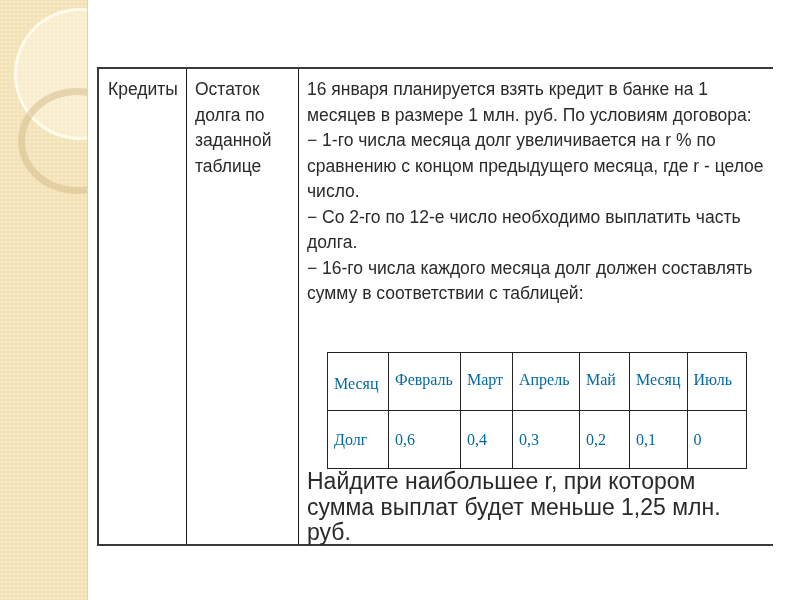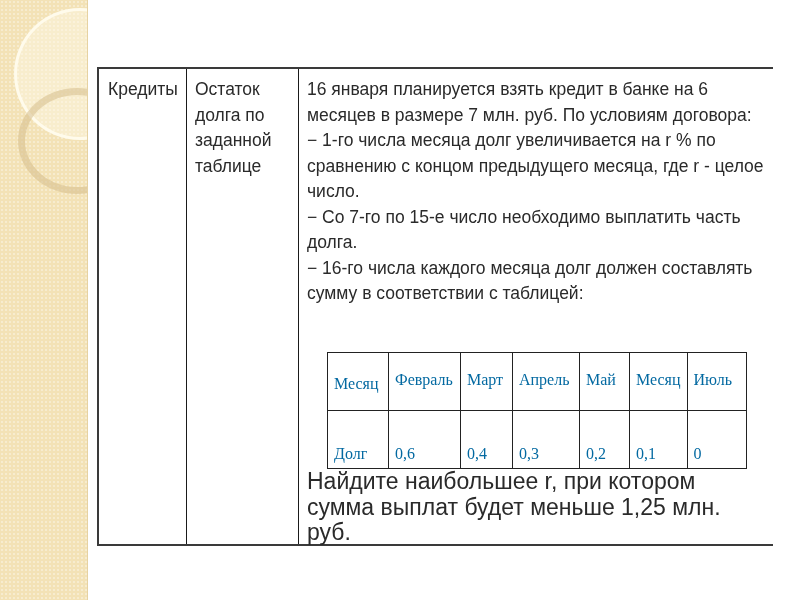"16 января планируется взять кредит" p { text: 6 месяцев в размере 7 -> 1 месяцев в размере 1 }
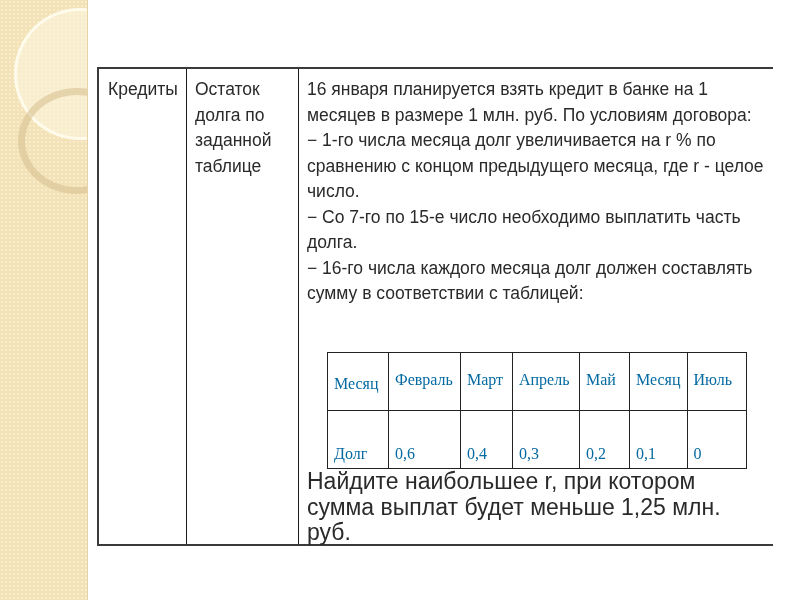"− Со 7-го по 15-е" p { text: 7-го по 15-е -> 2-го по 12-е }
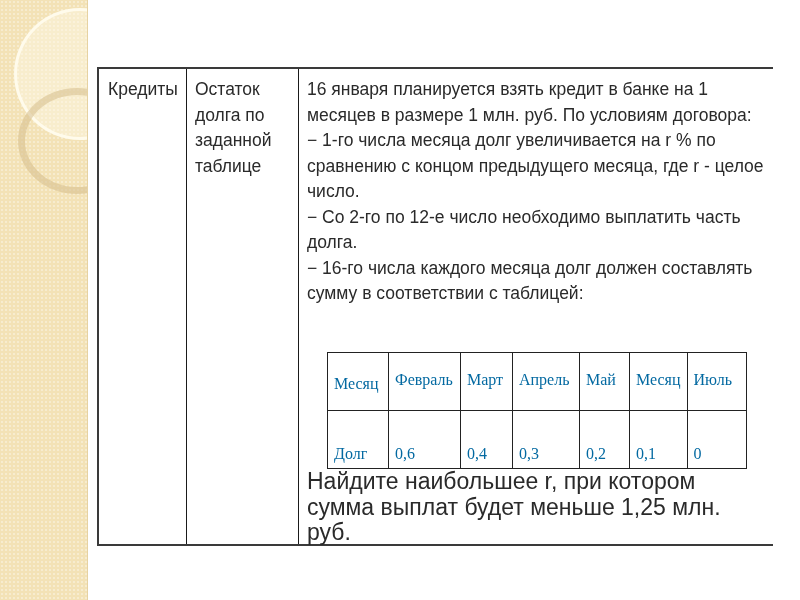"Долг" .inner-table tr.row-debt td { padding-top: 30px -> 16px }
